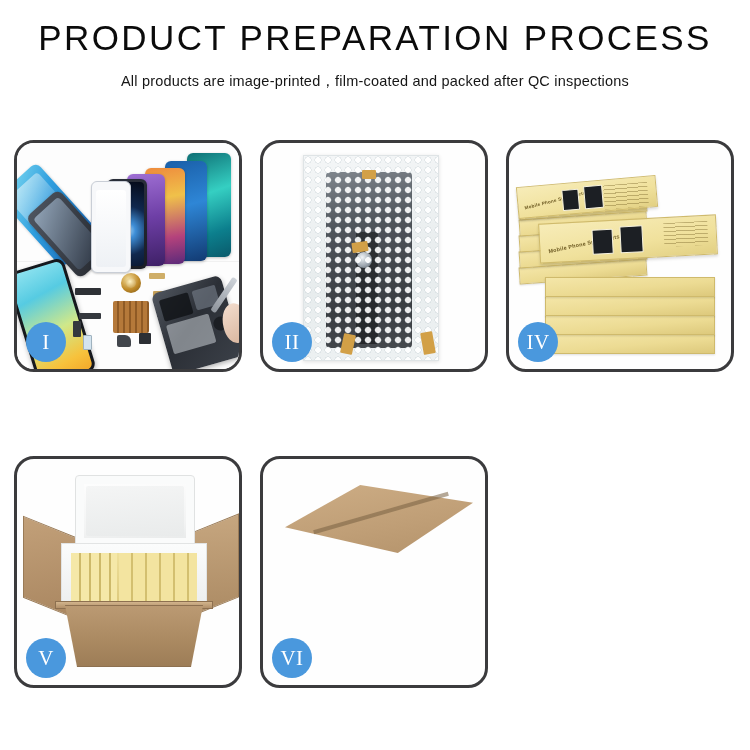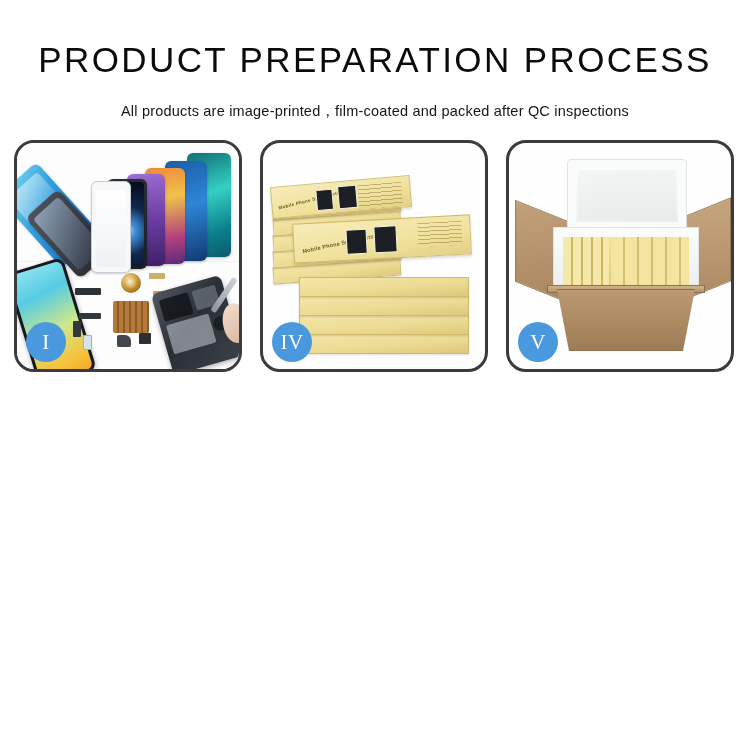"PRODUCT PREPARATION PROCESS" .title { padding-top: 42px -> 20px }
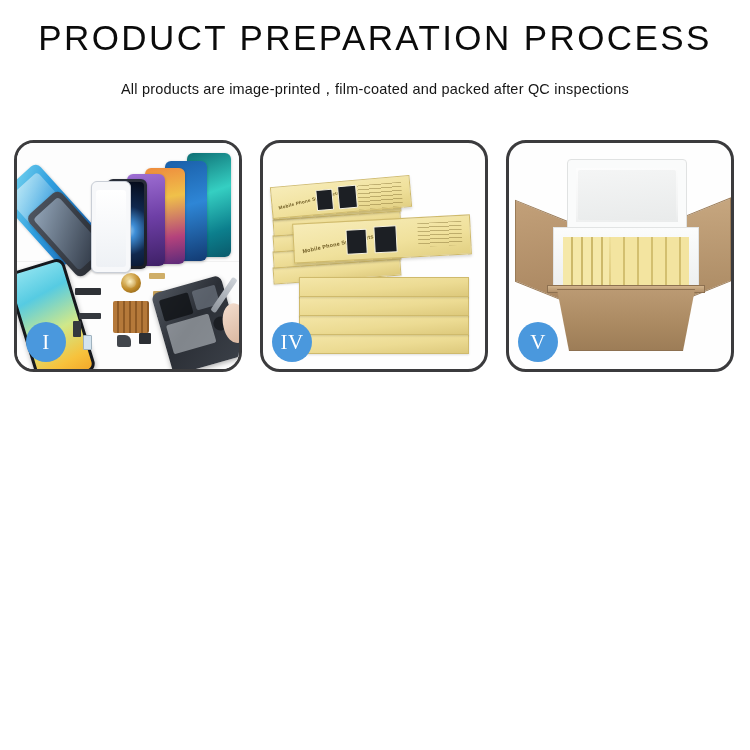"All products are" .subtitle { margin: 12px -> 4px }
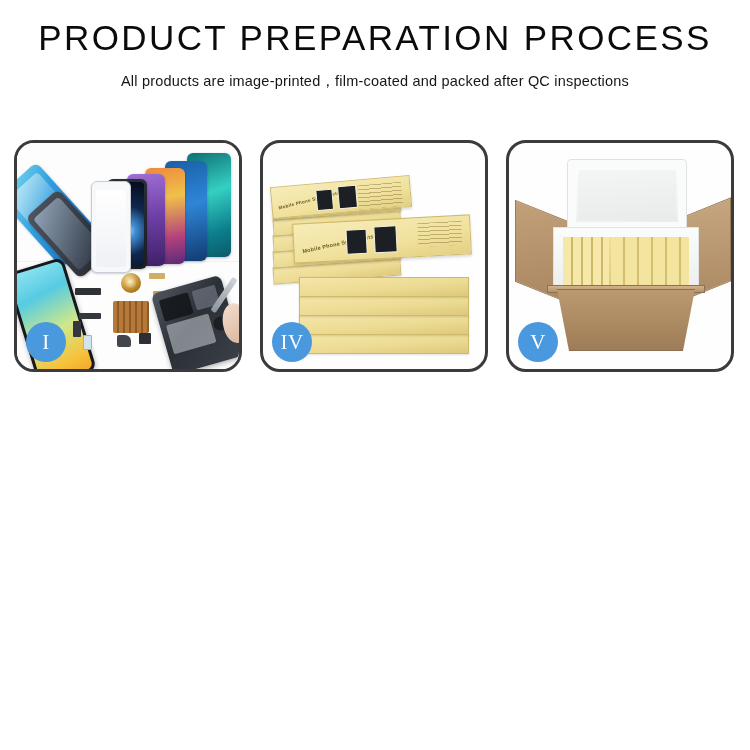"II" div.panel { html: none -> <div> <div> <div> <div></div> <div></div> <div></div> <div></div> <div></div> <div></div> <div></div> </div> </div> <div>II</div> </div> }
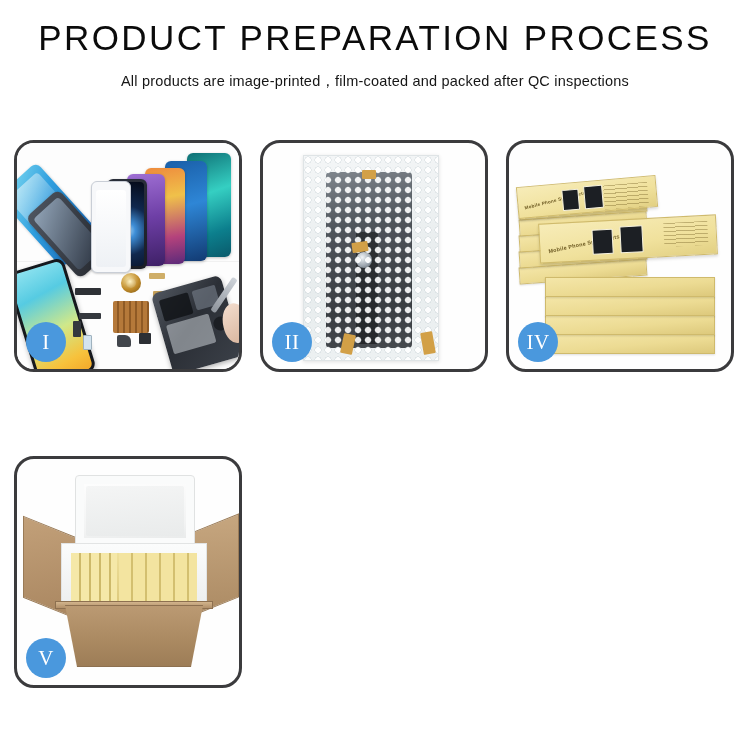"VI" div.panel { html: none -> <div> <div> <div></div> <div></div> <div></div> <div></div> <div></div> <div></div> </div> <div>VI</div> </div> }
